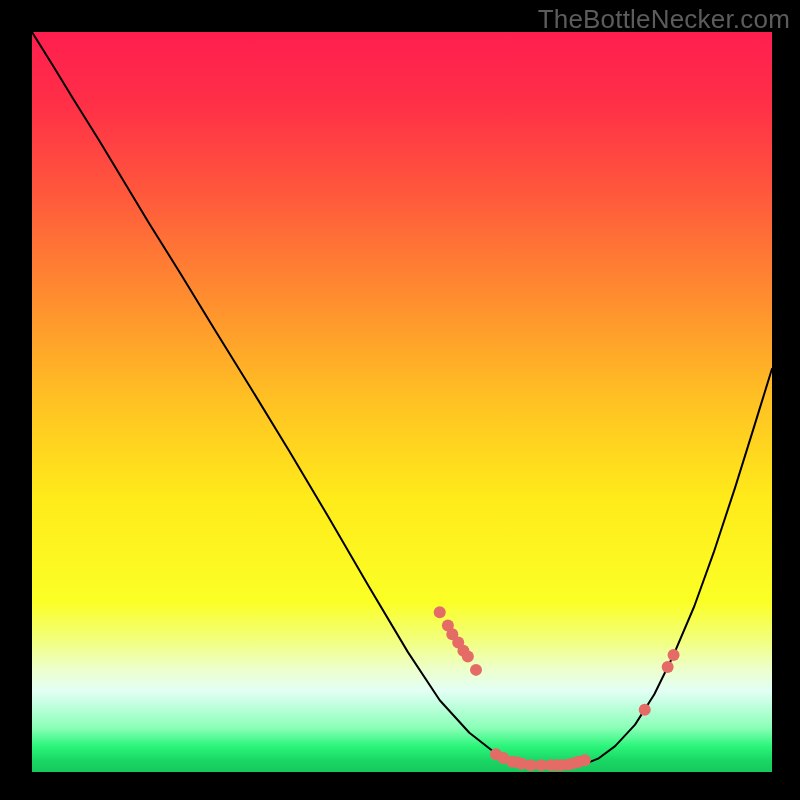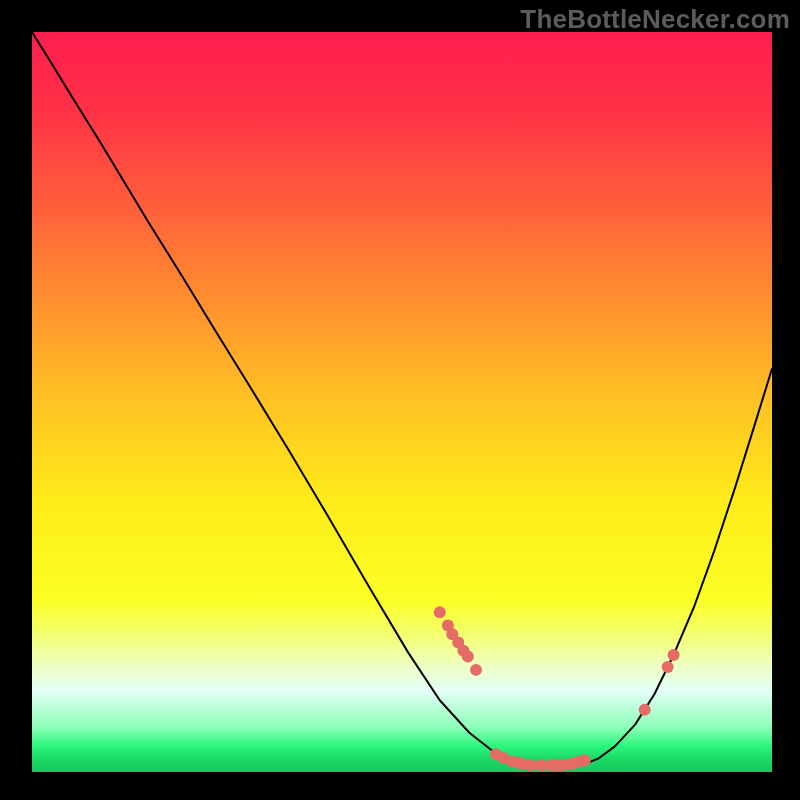"TheBottleNecker.com" .watermark { font-weight: bold -> normal }
